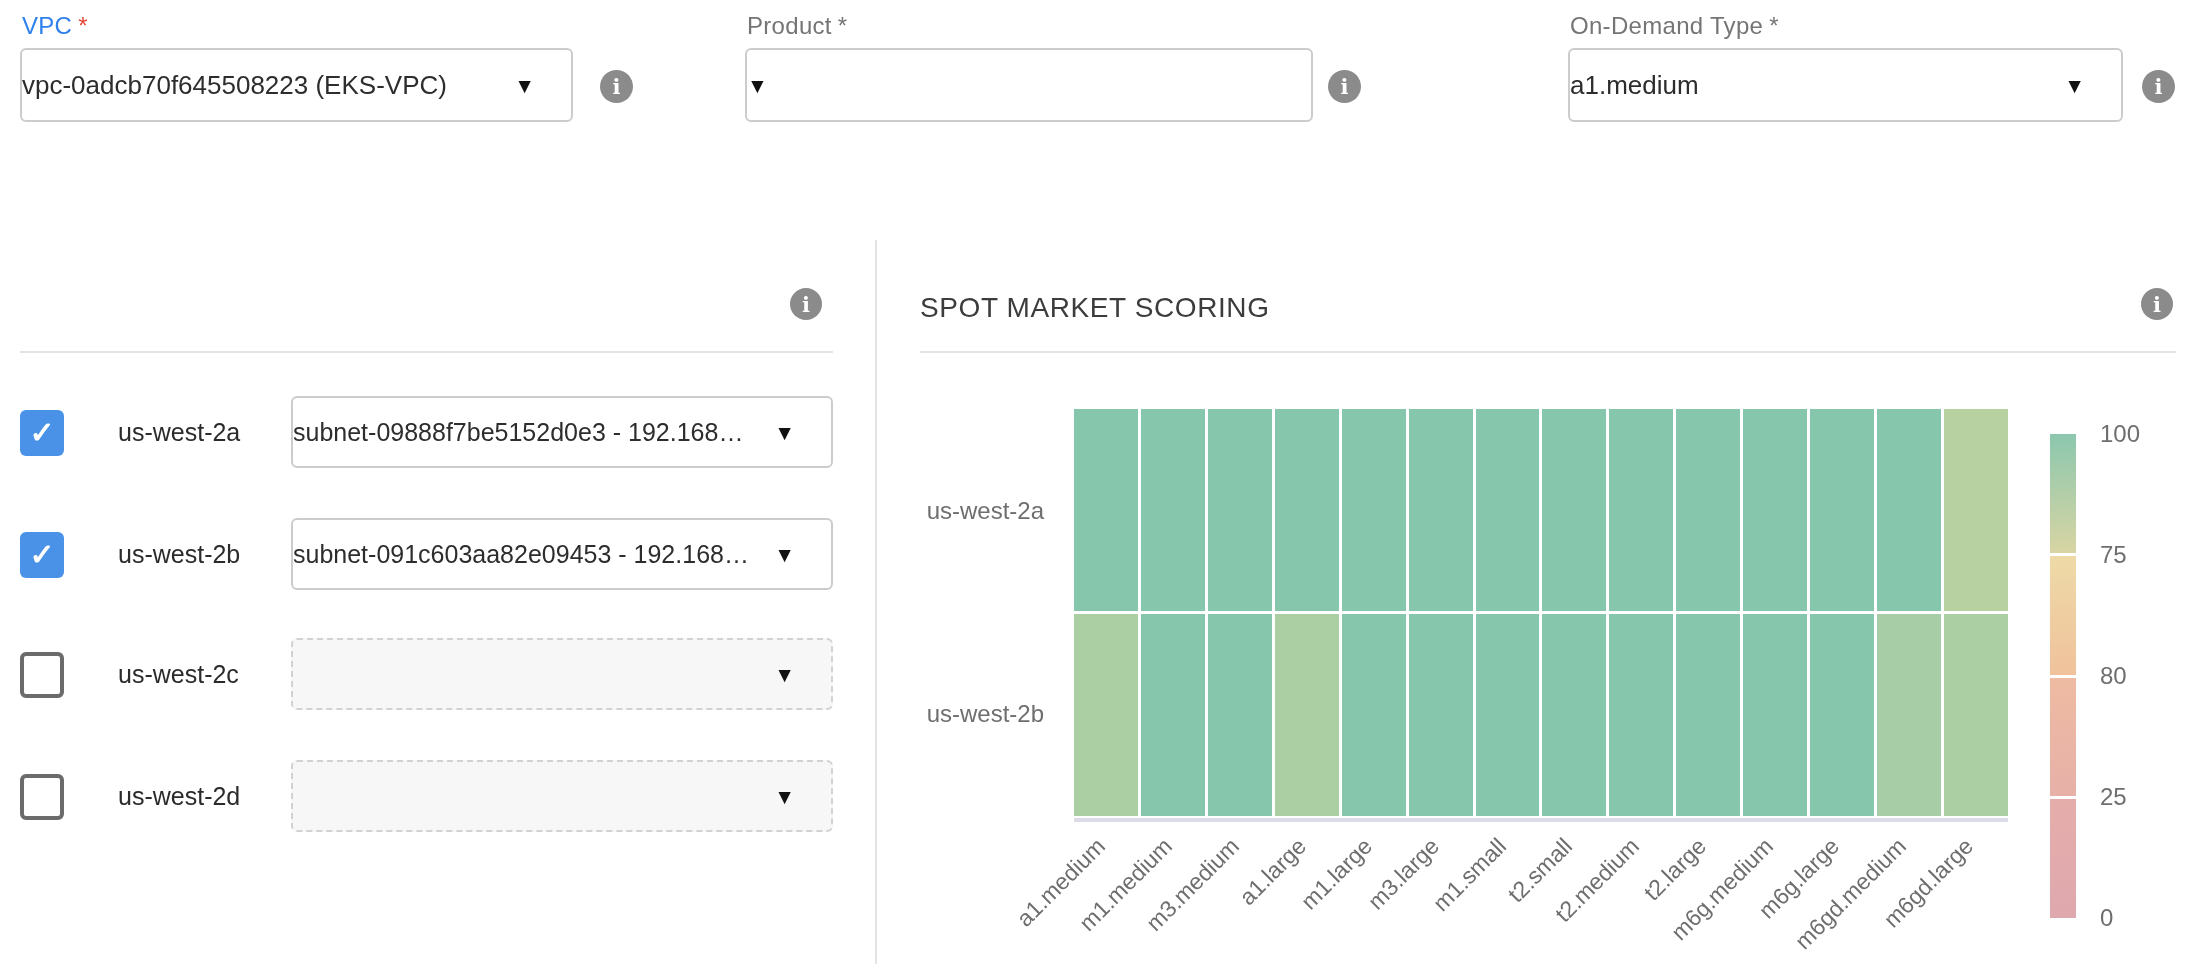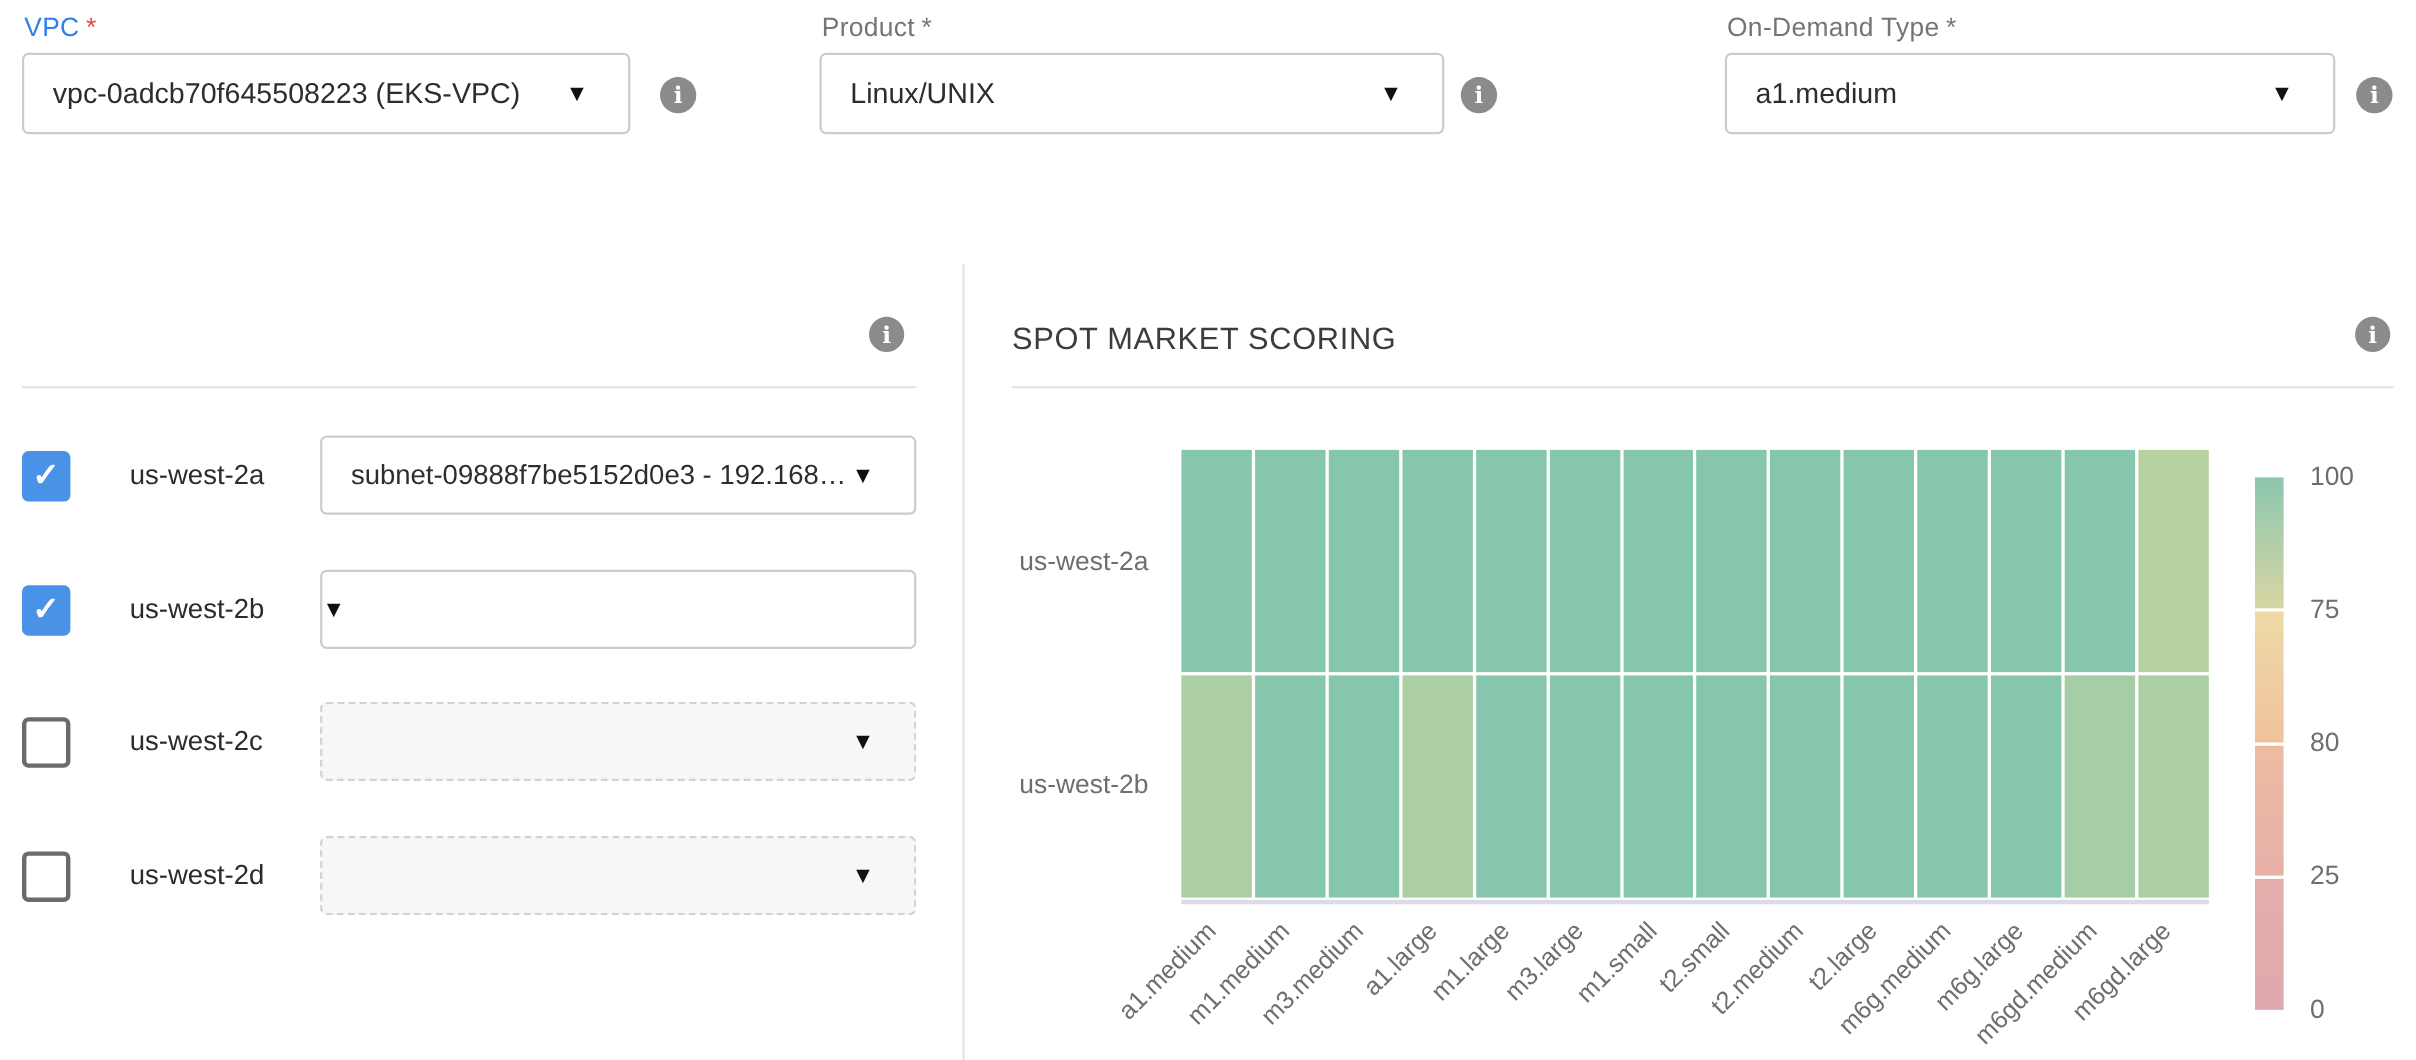"vpc-0adcb70f645508223 (EKS-VPC)" .select-value { padding-left: 26px -> none }
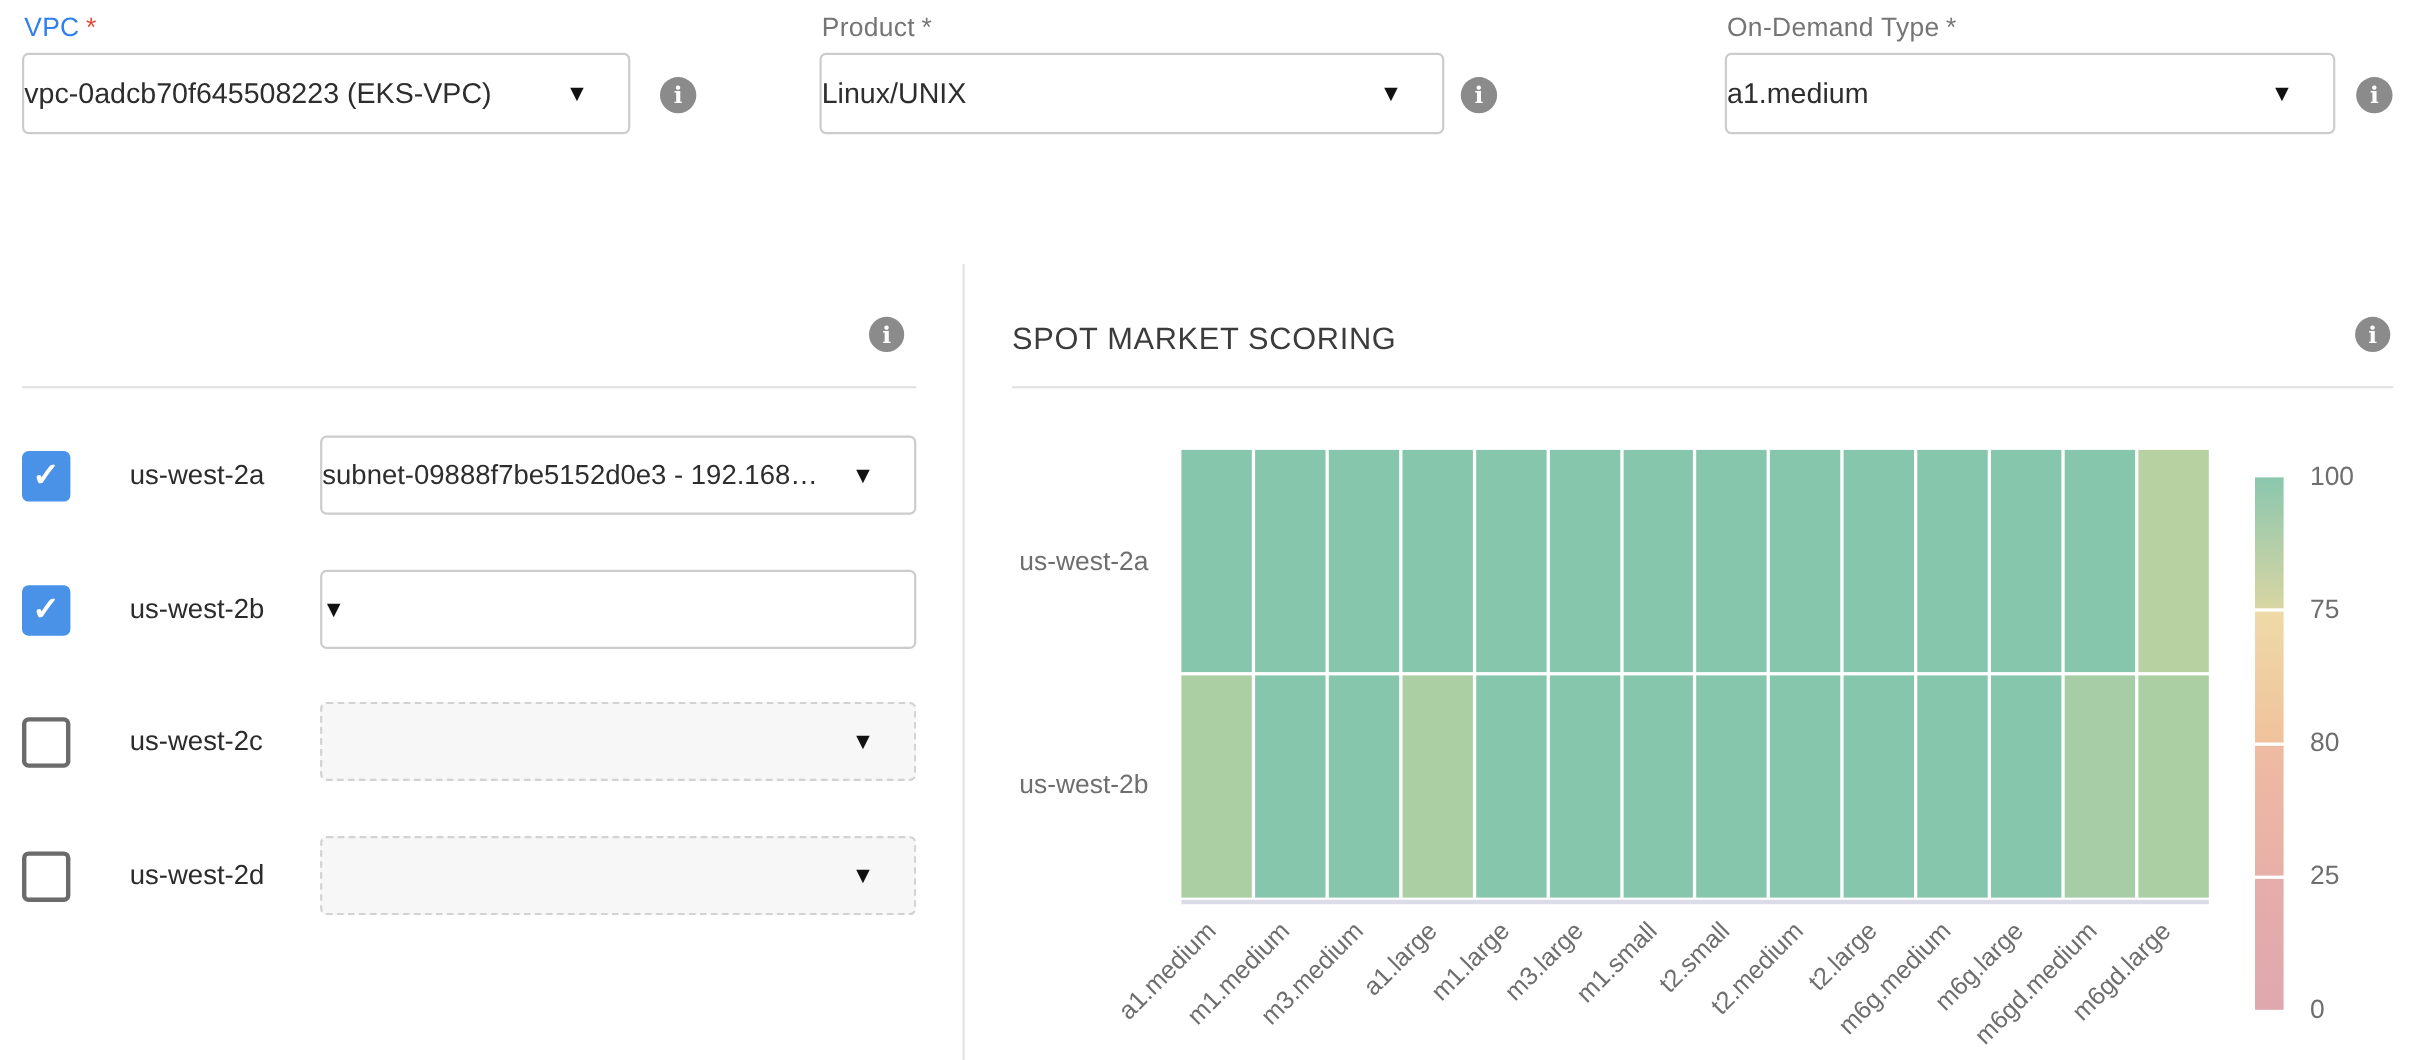"Linux/UNIX" span.select-value { html: <span>Linux/UNIX</span> -> none }
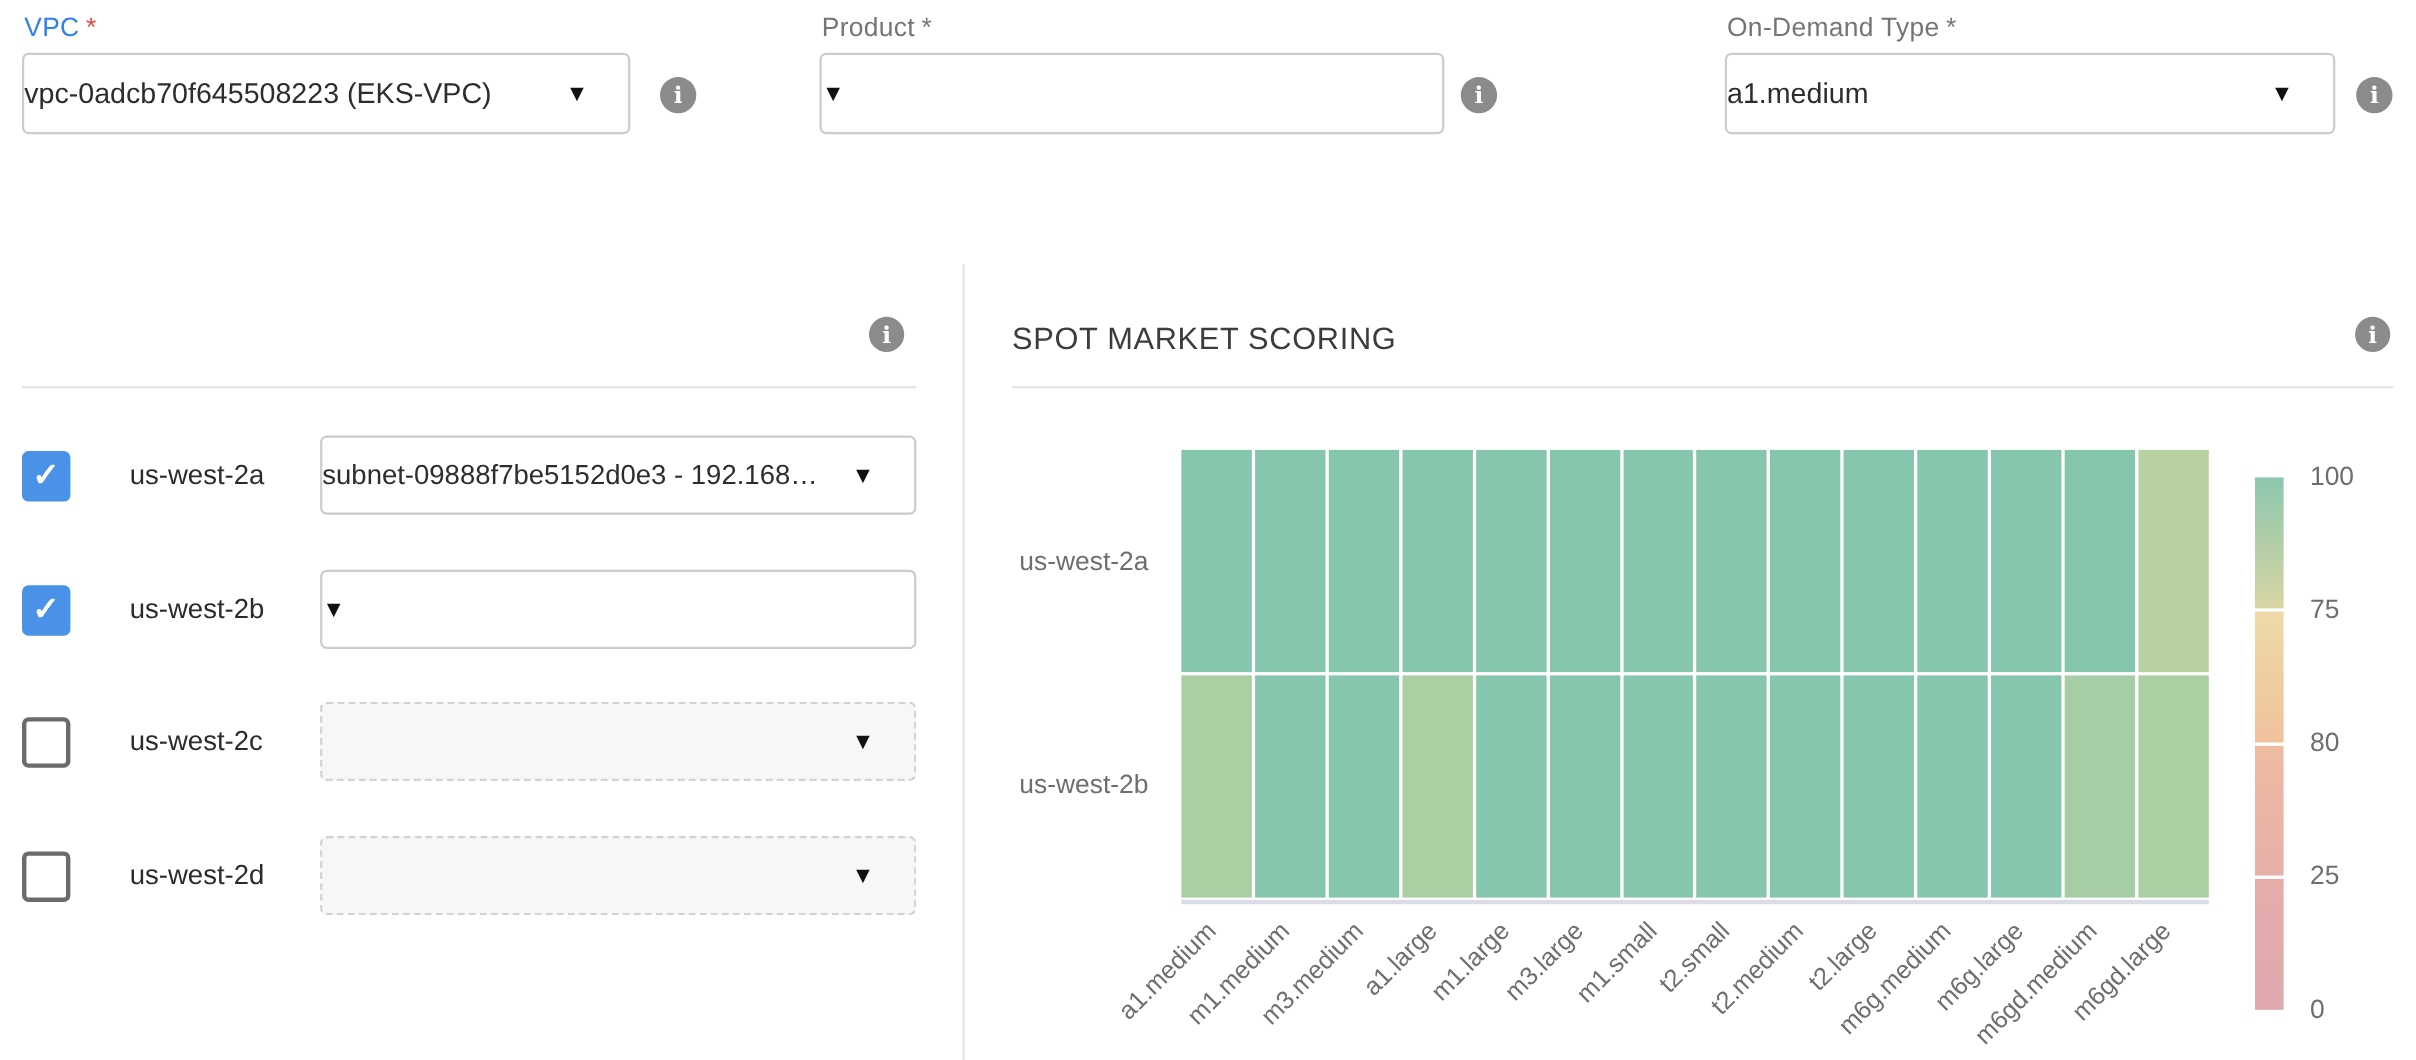"subnet-091c603aa82e09453 - 192.168…" span.select-value { html: none -> <span>subnet-091c603aa82e09453 - 192.168…</span> }
